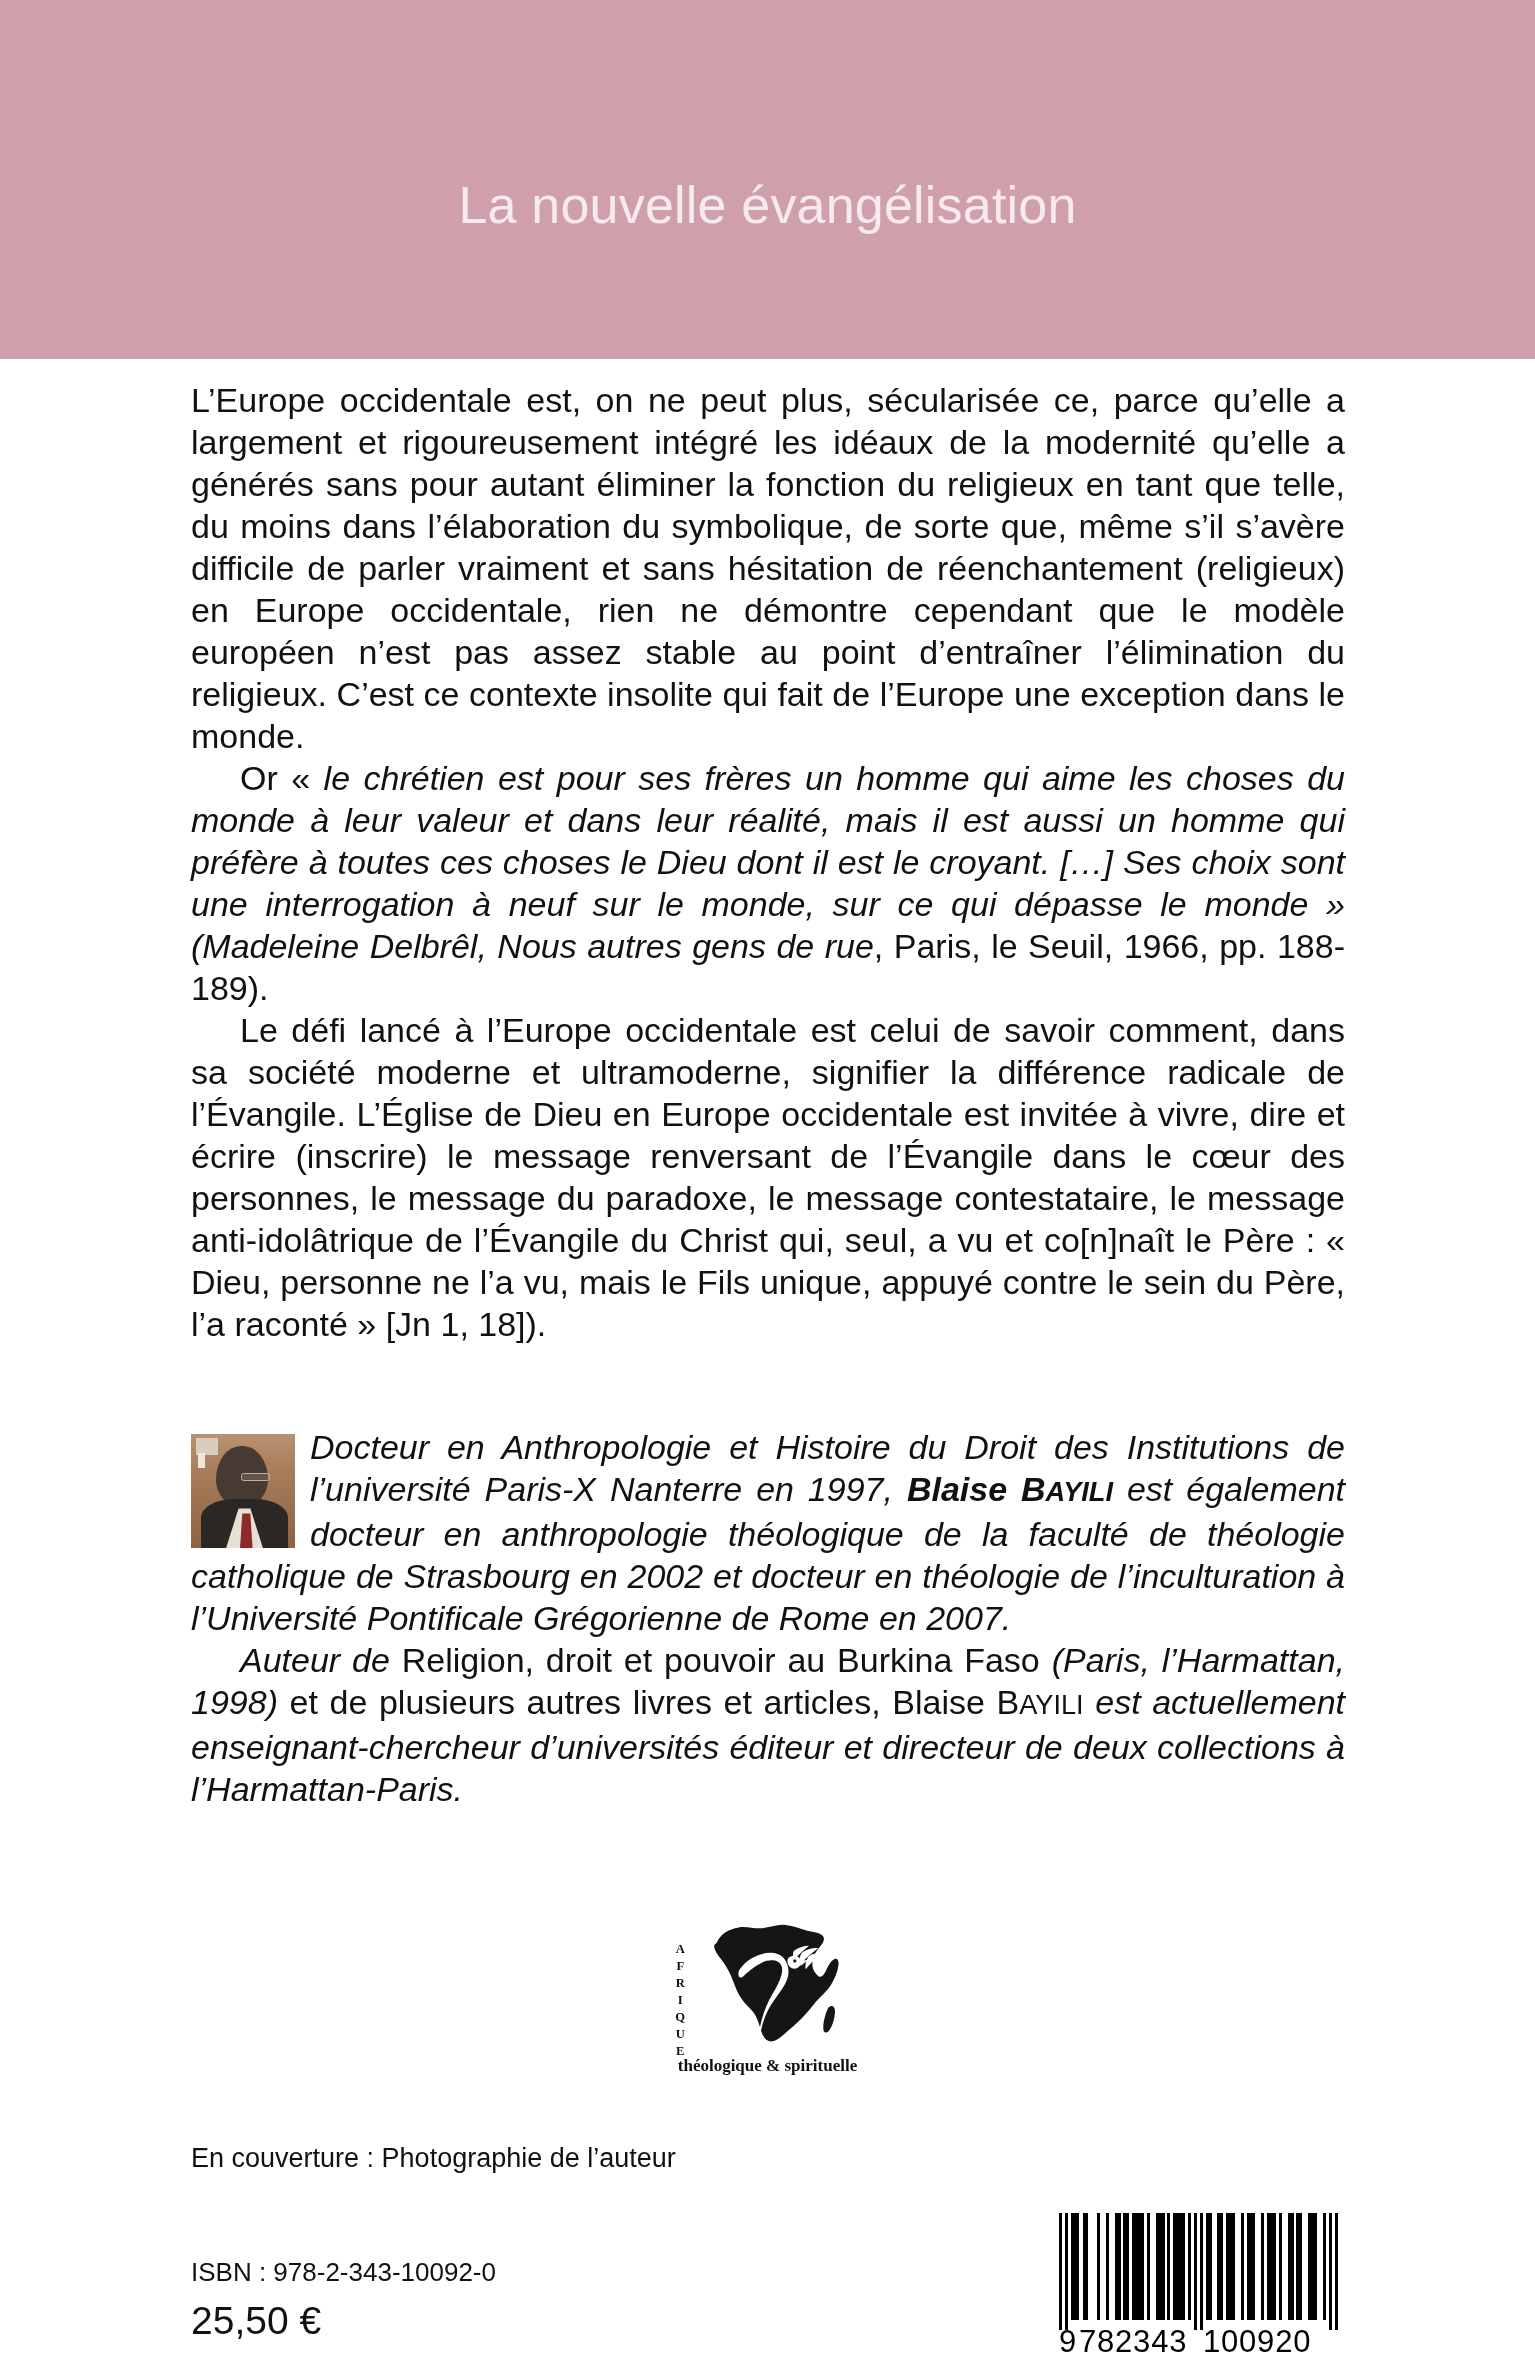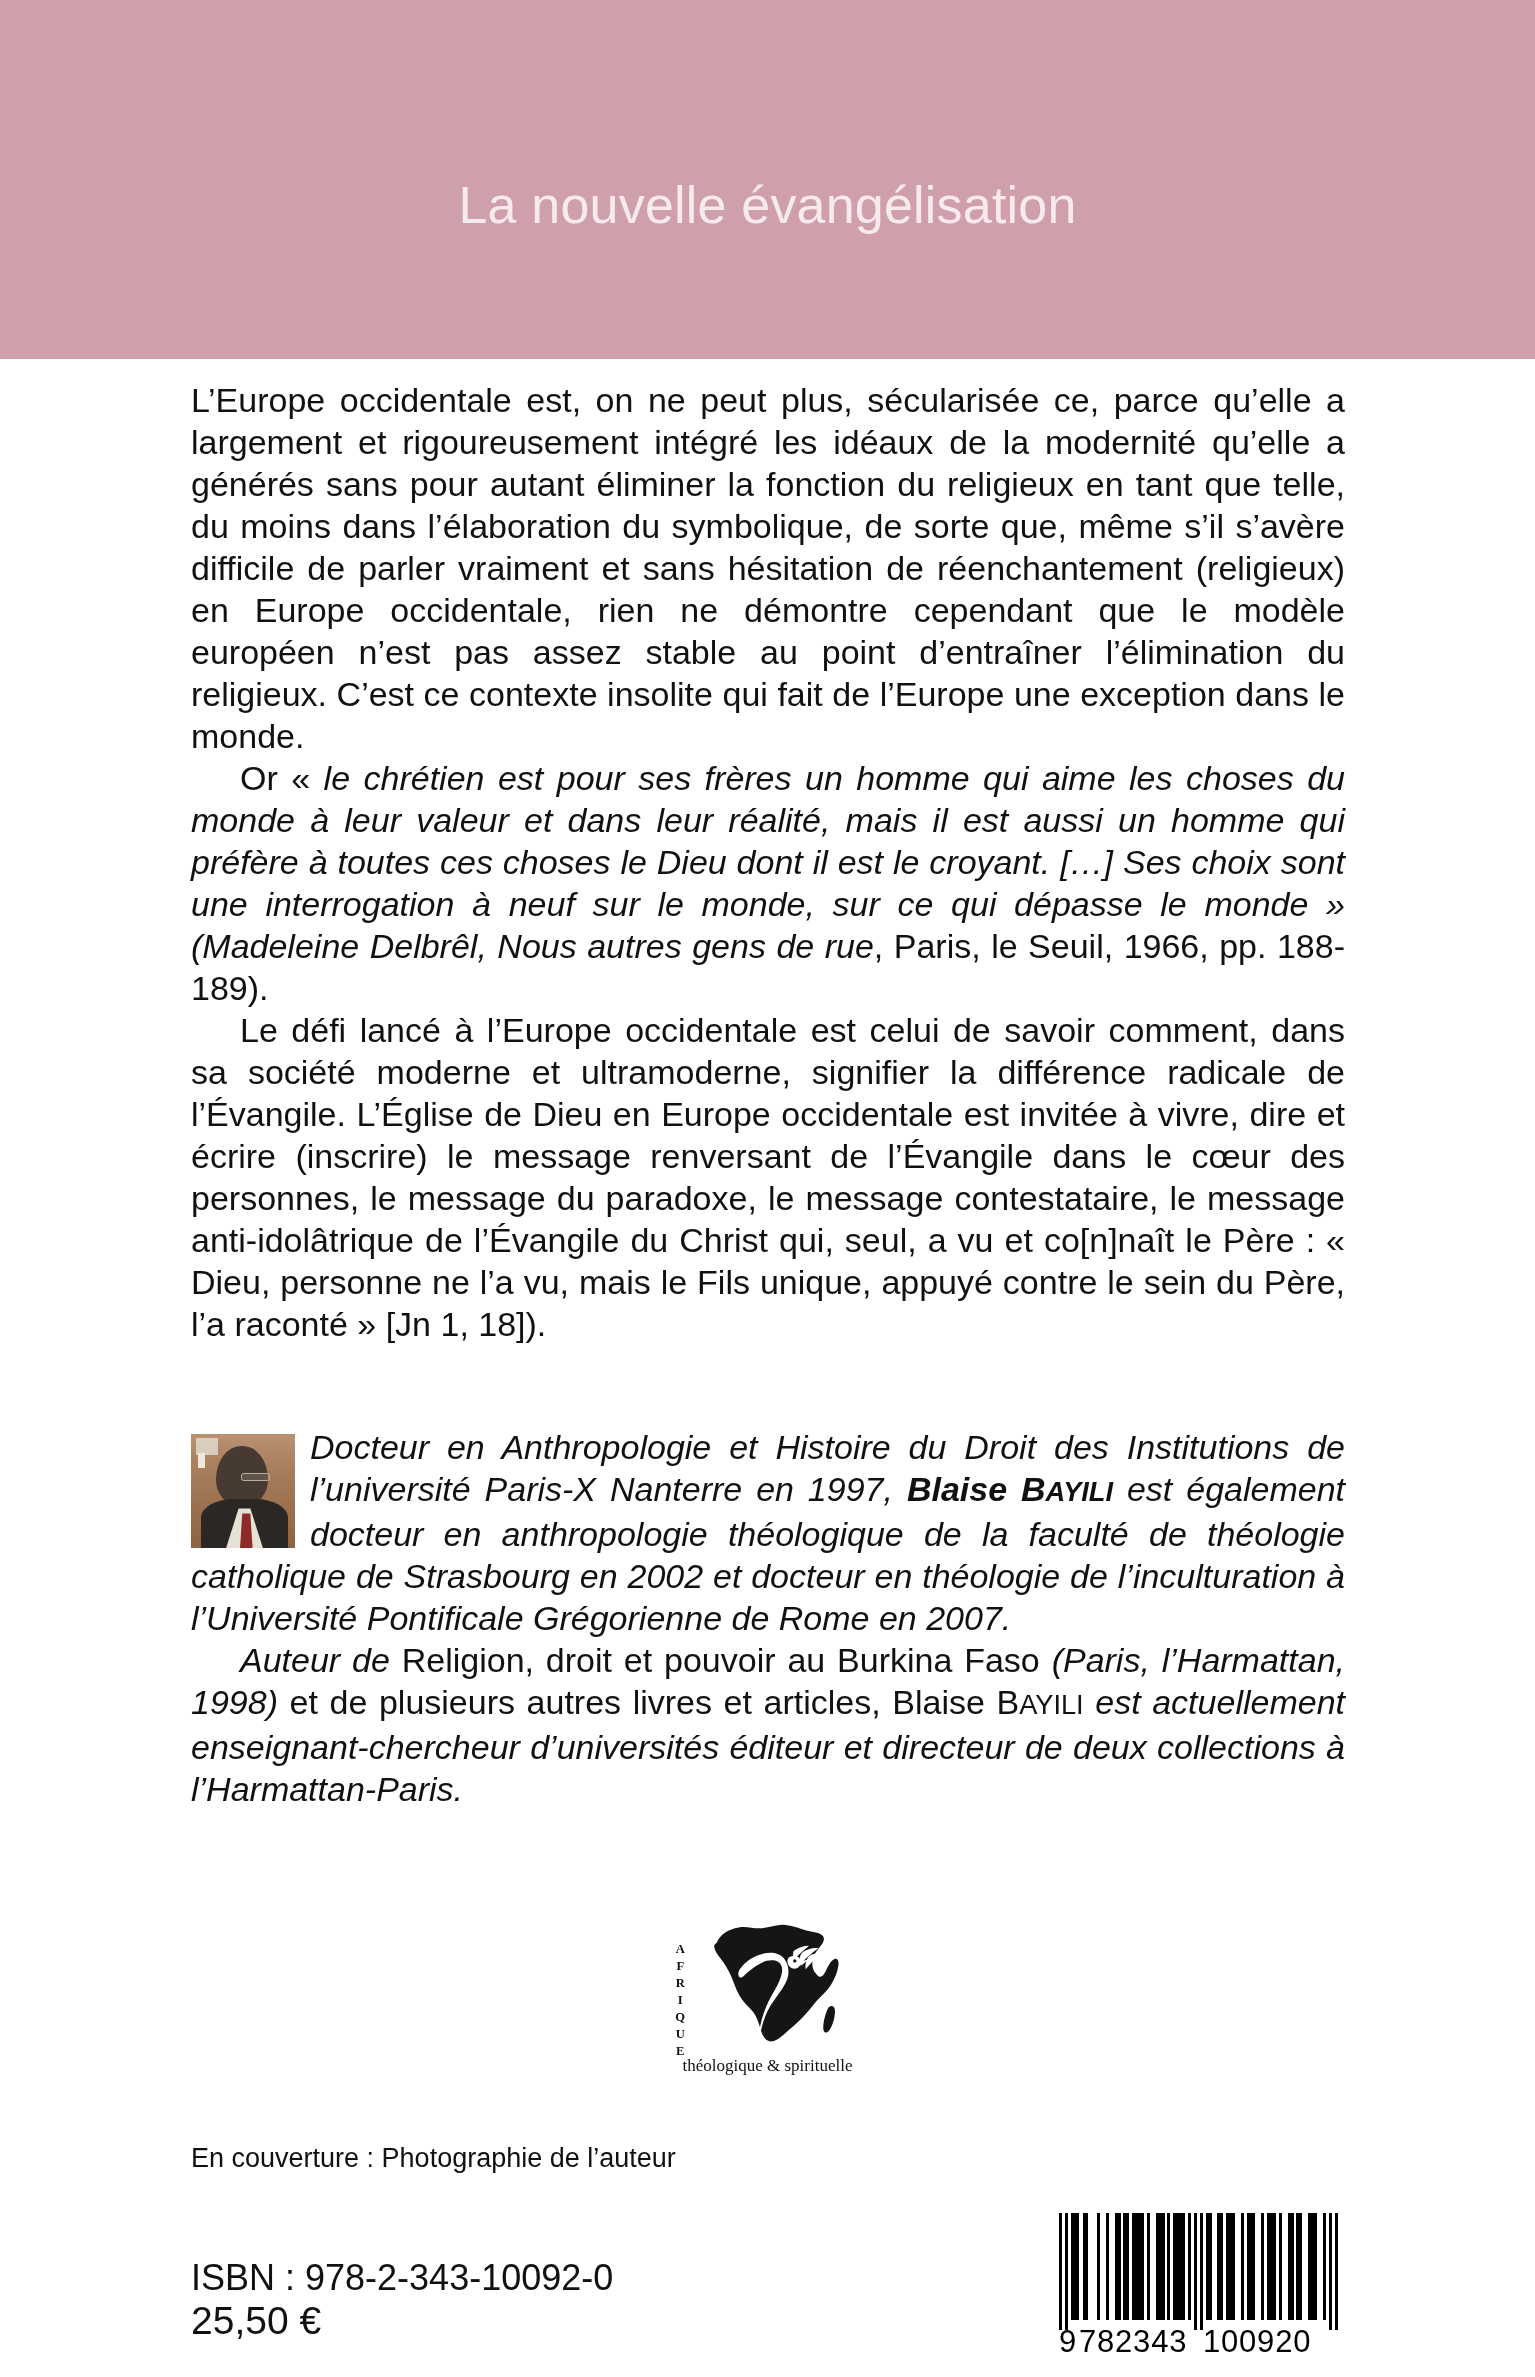"théologique & spirituelle" .logo-caption { font-weight: none -> bold }
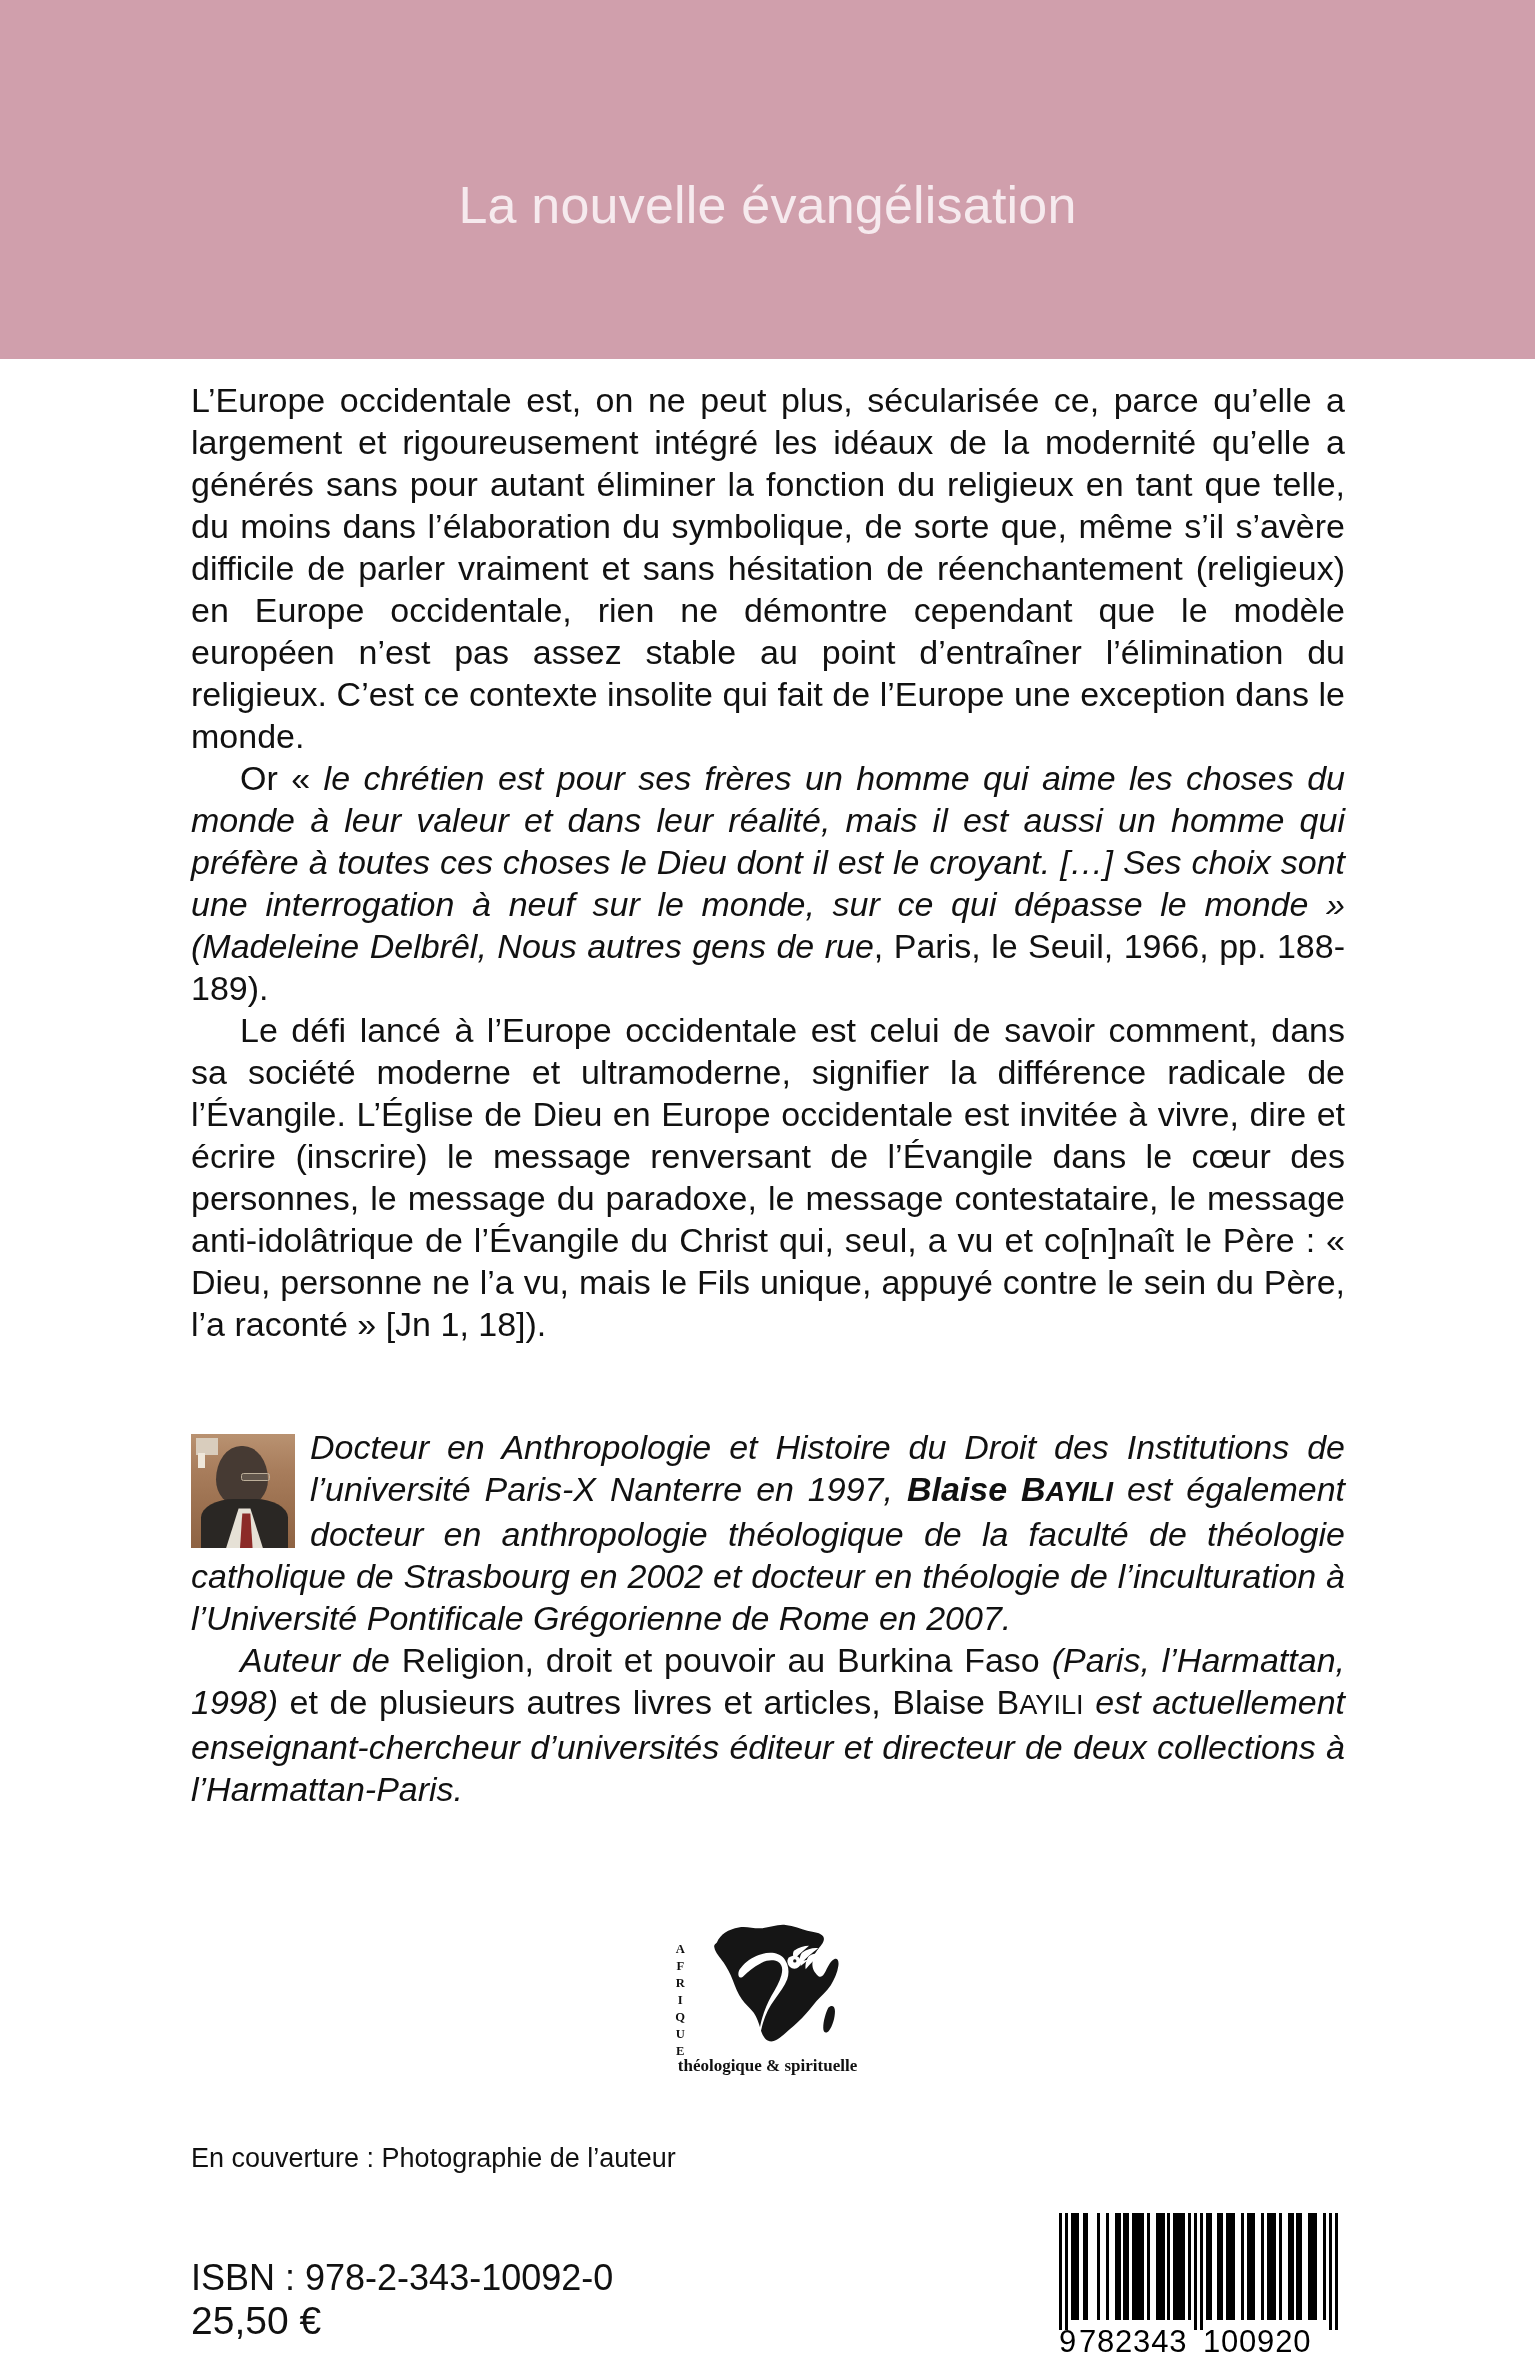"ISBN : 978-2-343-10092-0" .isbn-line { font-size: 36px -> 26px }
